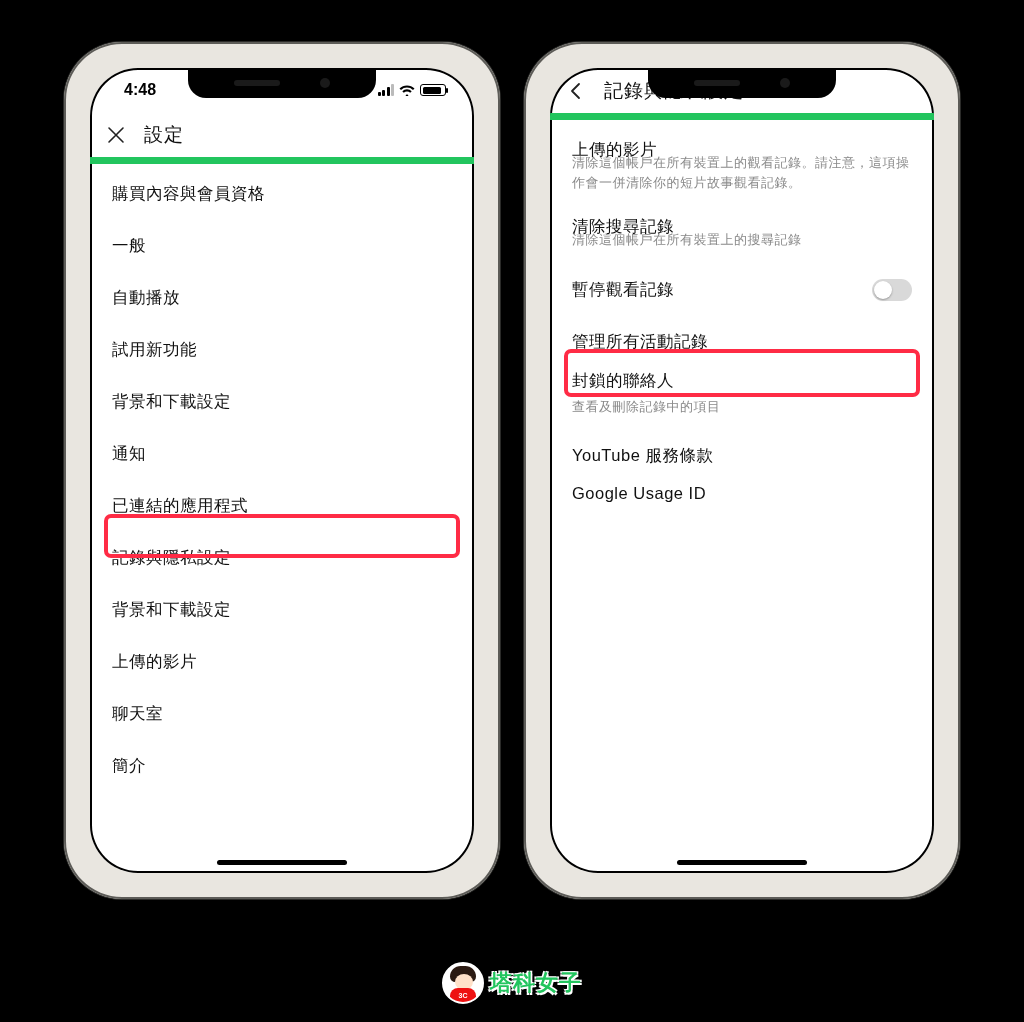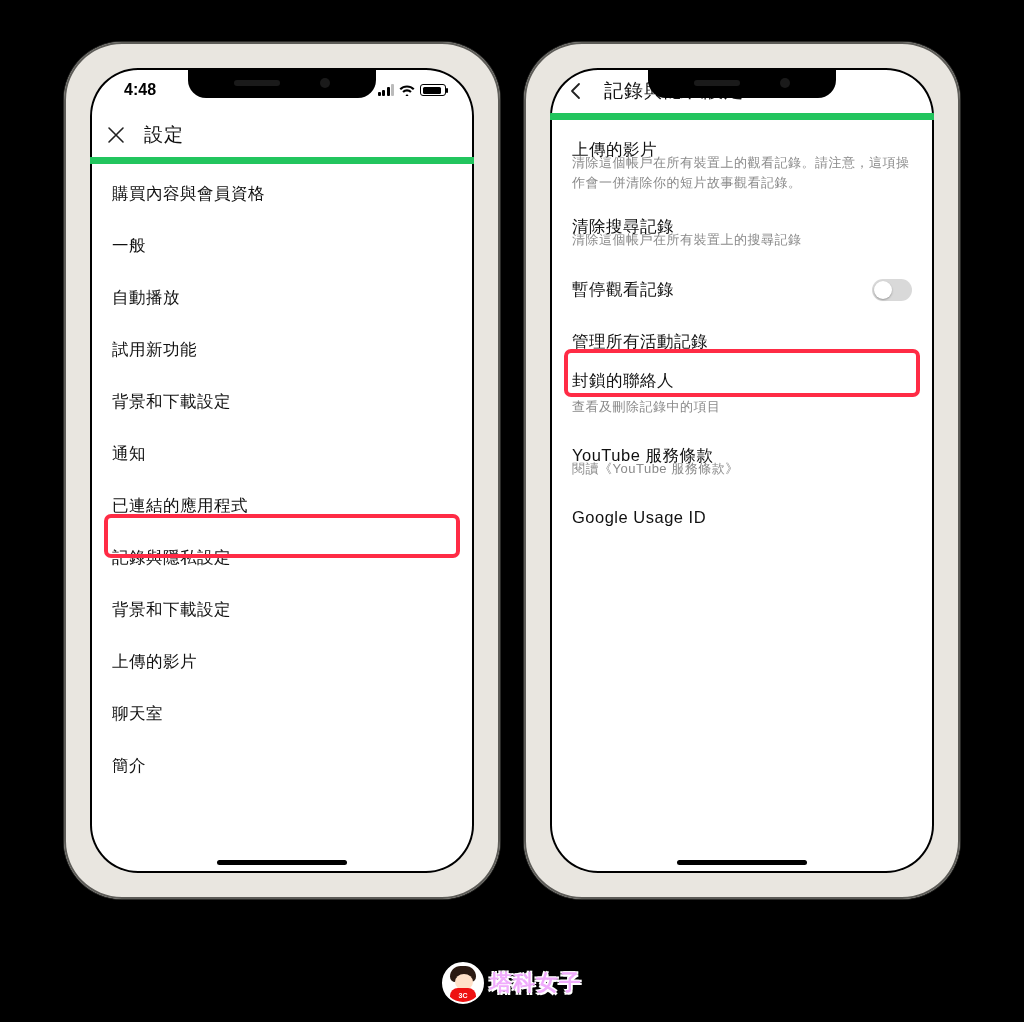"閱讀《YouTube 服務條款》" div.menu-item { html: <div> <span>閱讀《YouTube 服務條款》</span> </div> -> none }
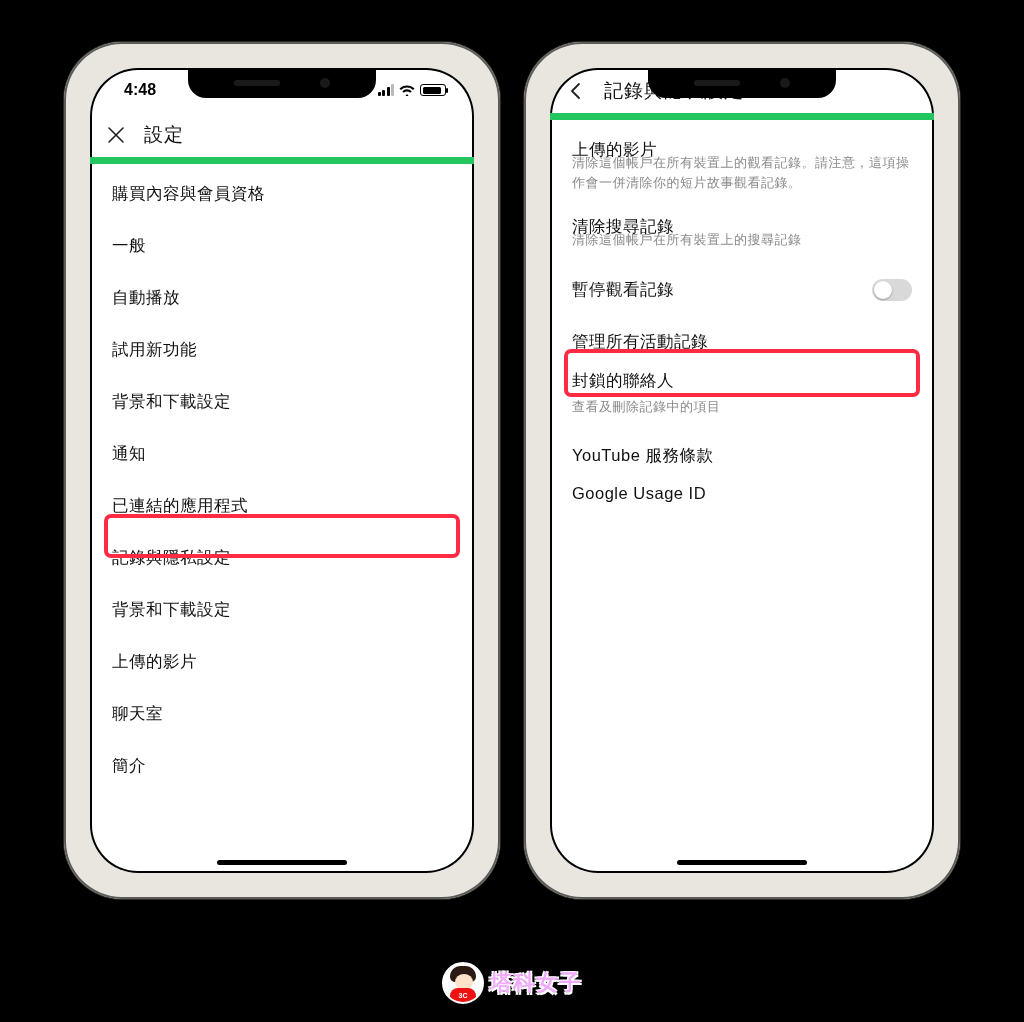"塔科女子" .wm-text { color: #f0abfc -> #22c55e }
